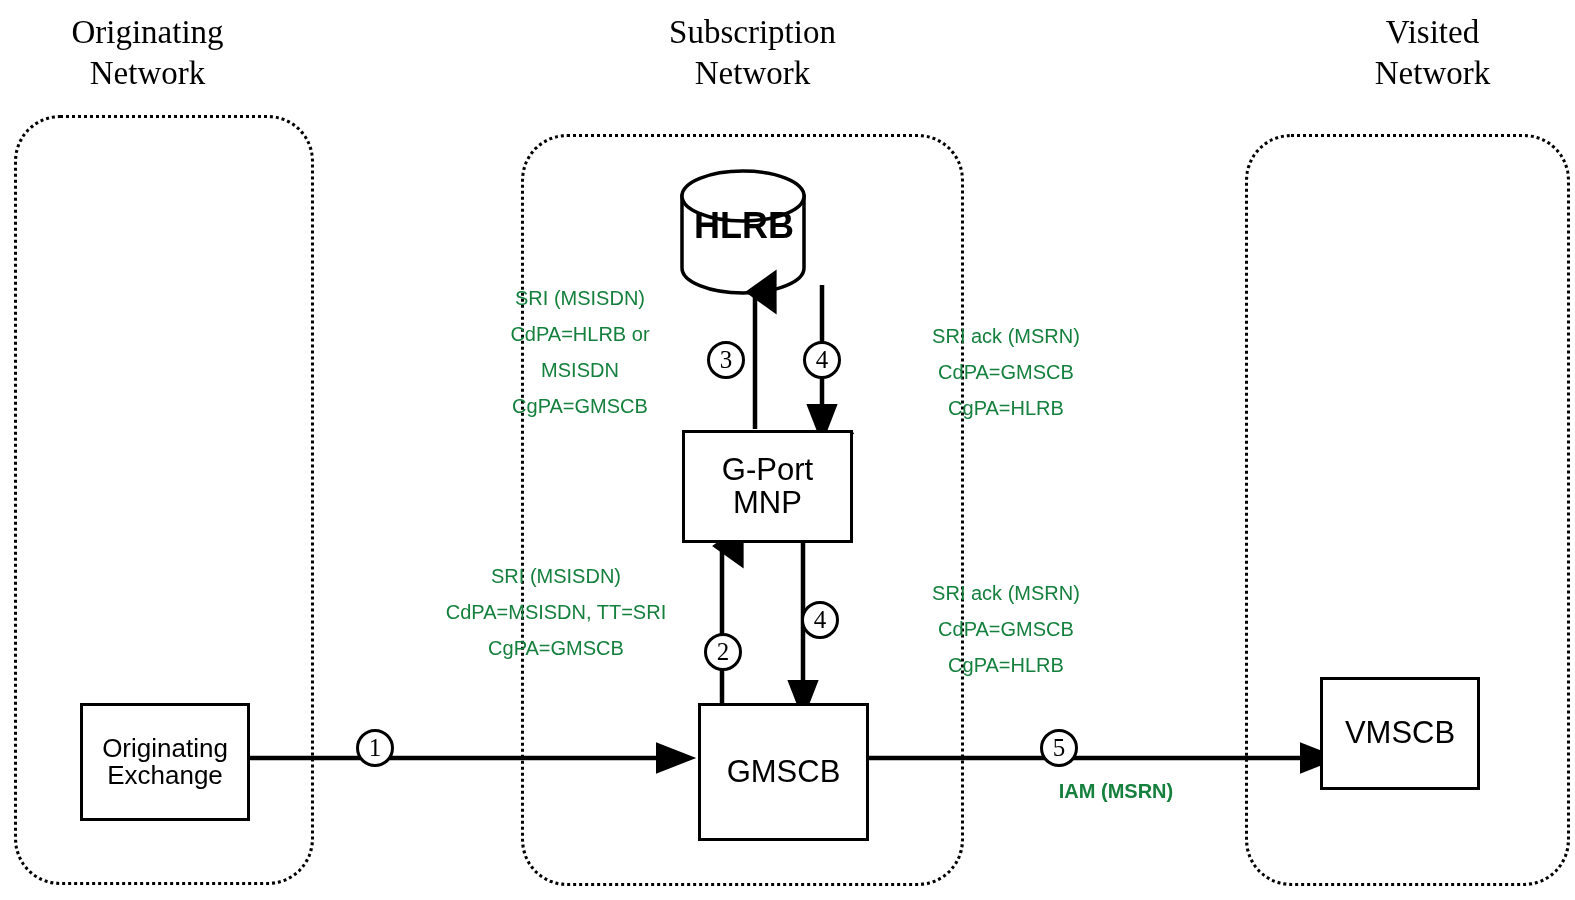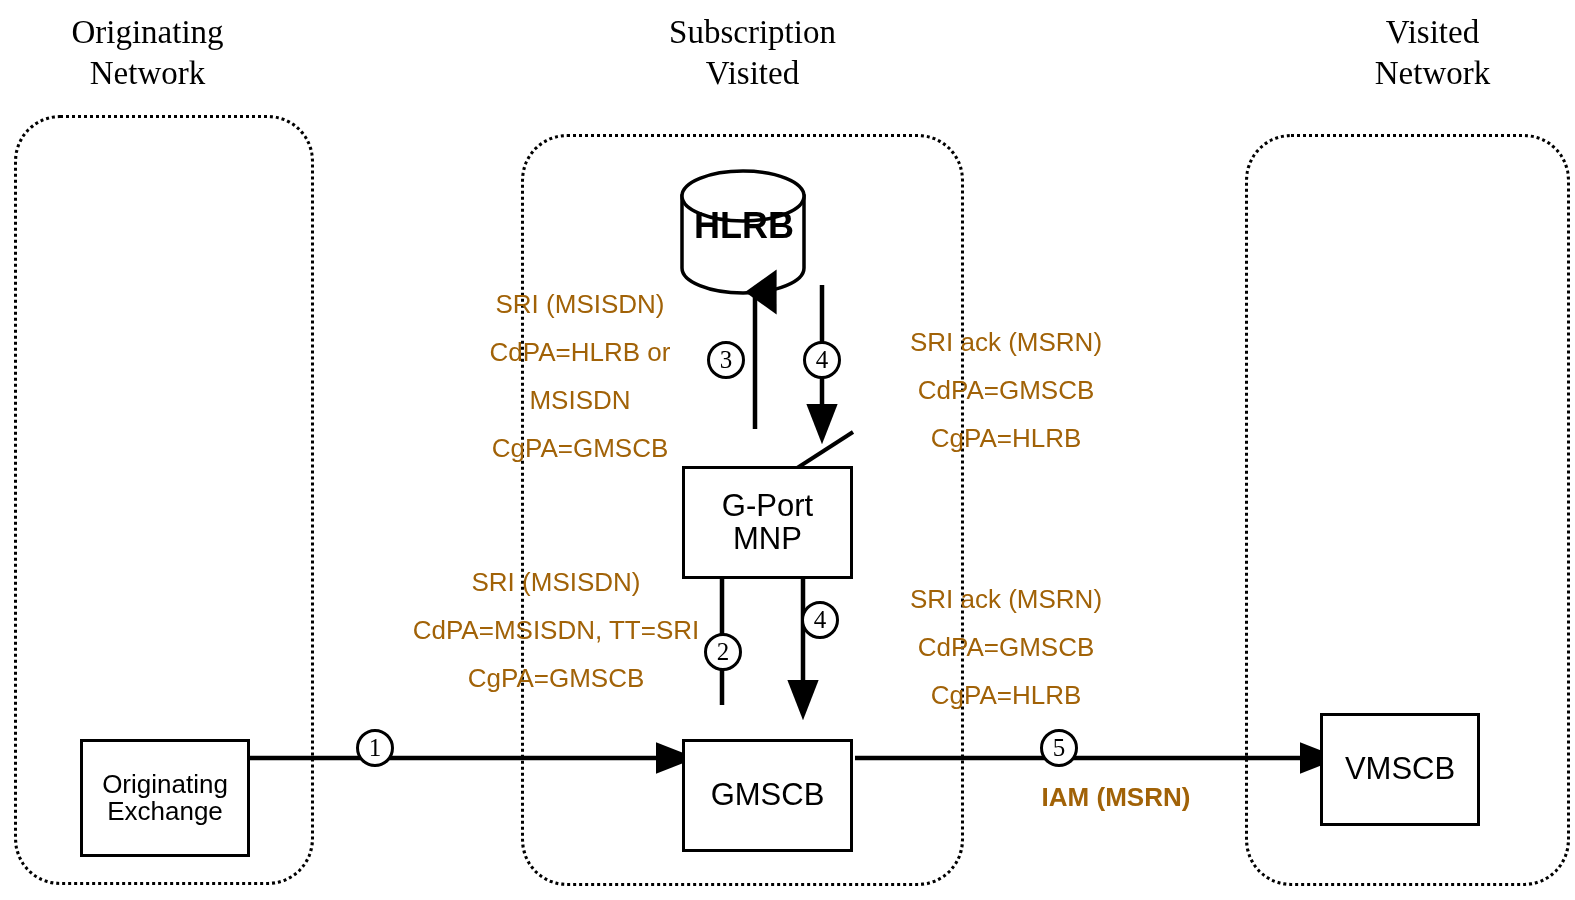"Subscription" div.zone-title { text: Visited -> Network }
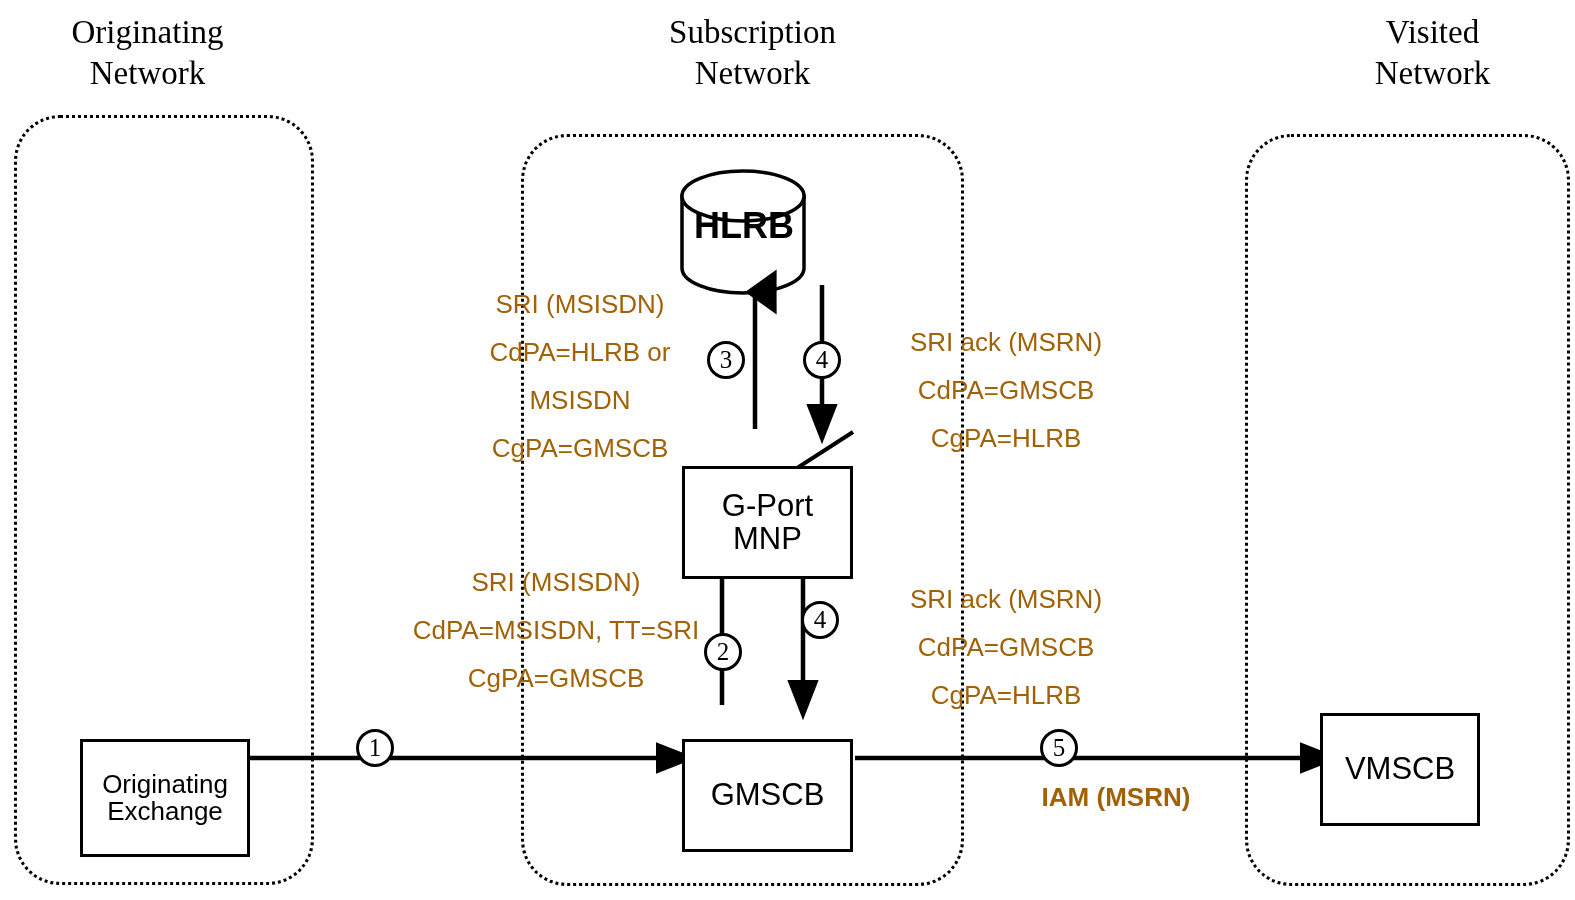"SRI (MSISDN)" .msg-label { color: #a16207 -> #15803d; font-size: 26px -> 20px; line-height: 48px -> 36px }
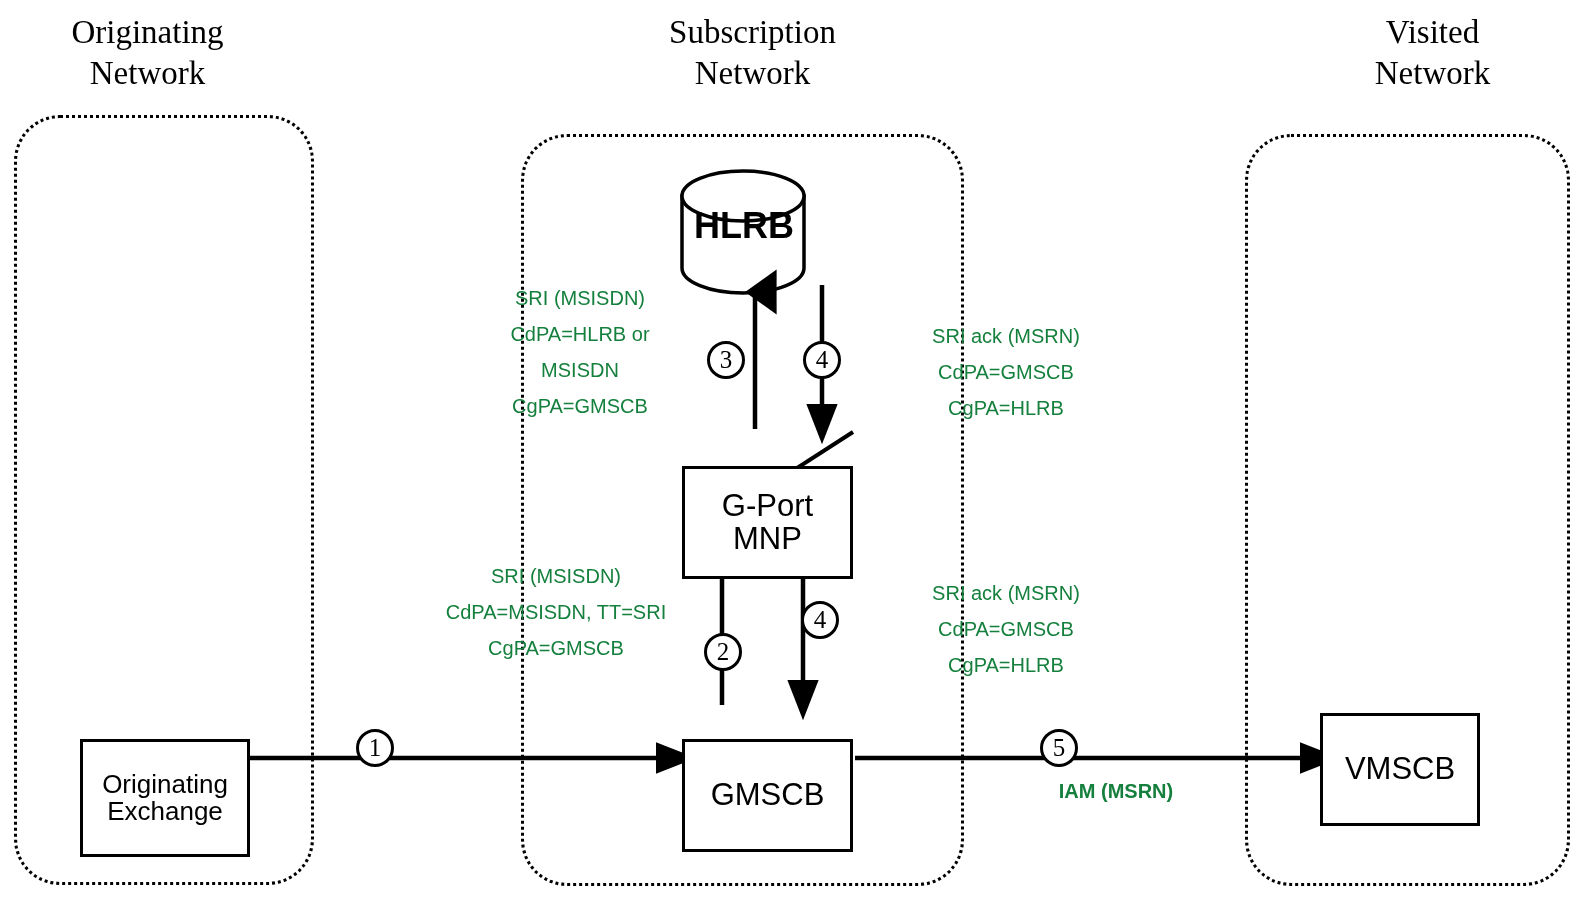"G-Port" .node-box { margin-top: 36px -> none }
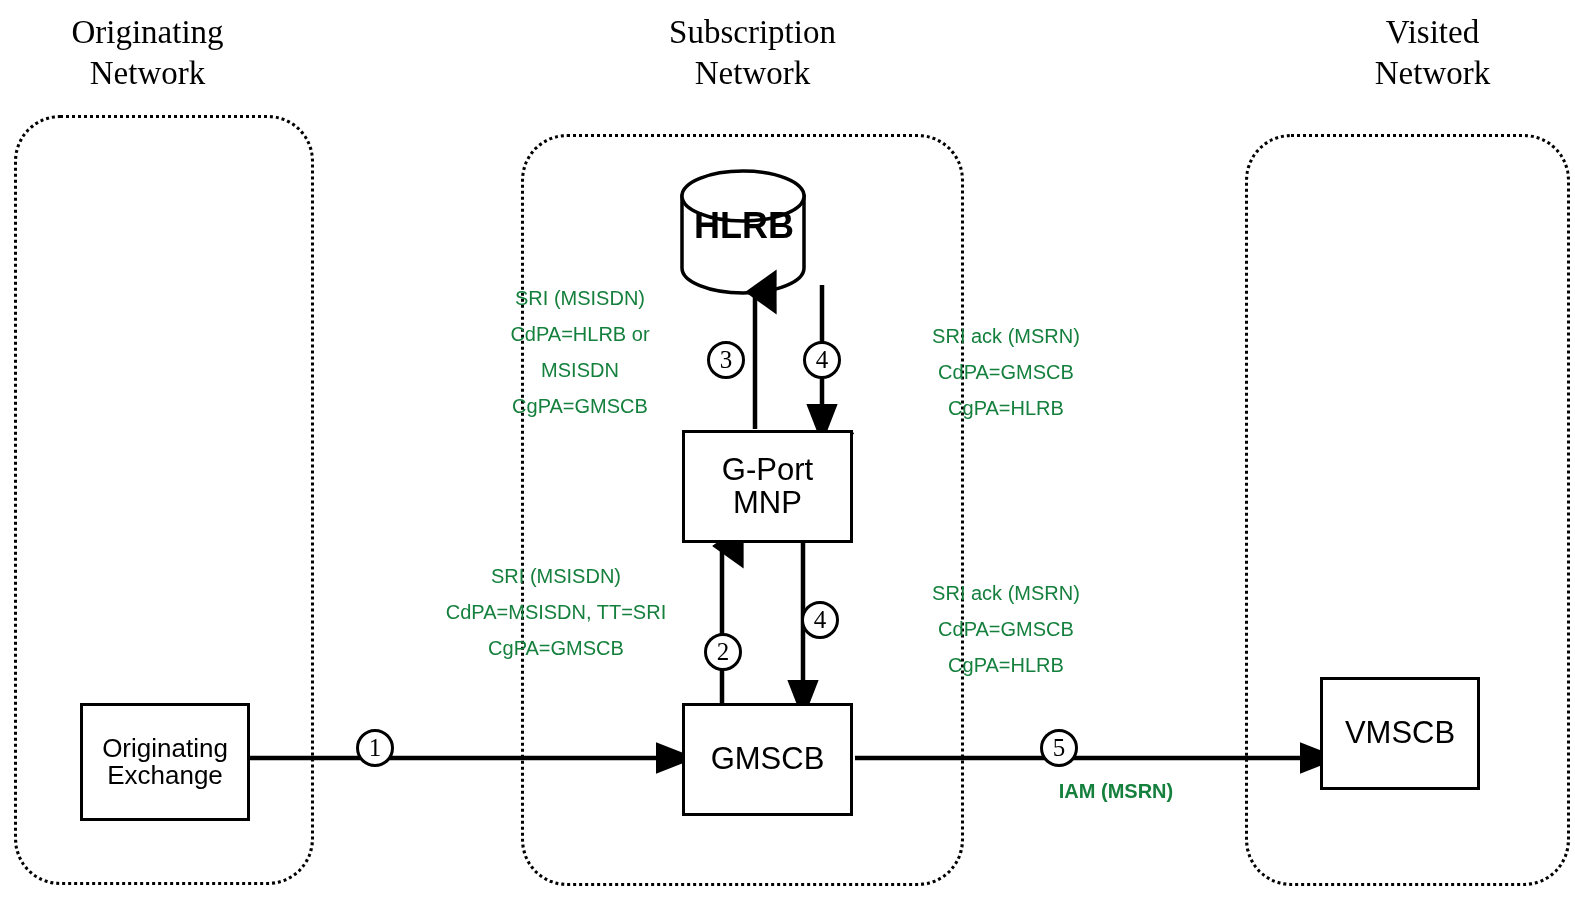"GMSCB" div.node-box { height: 113px -> 138px; left: 682px -> 698px }
